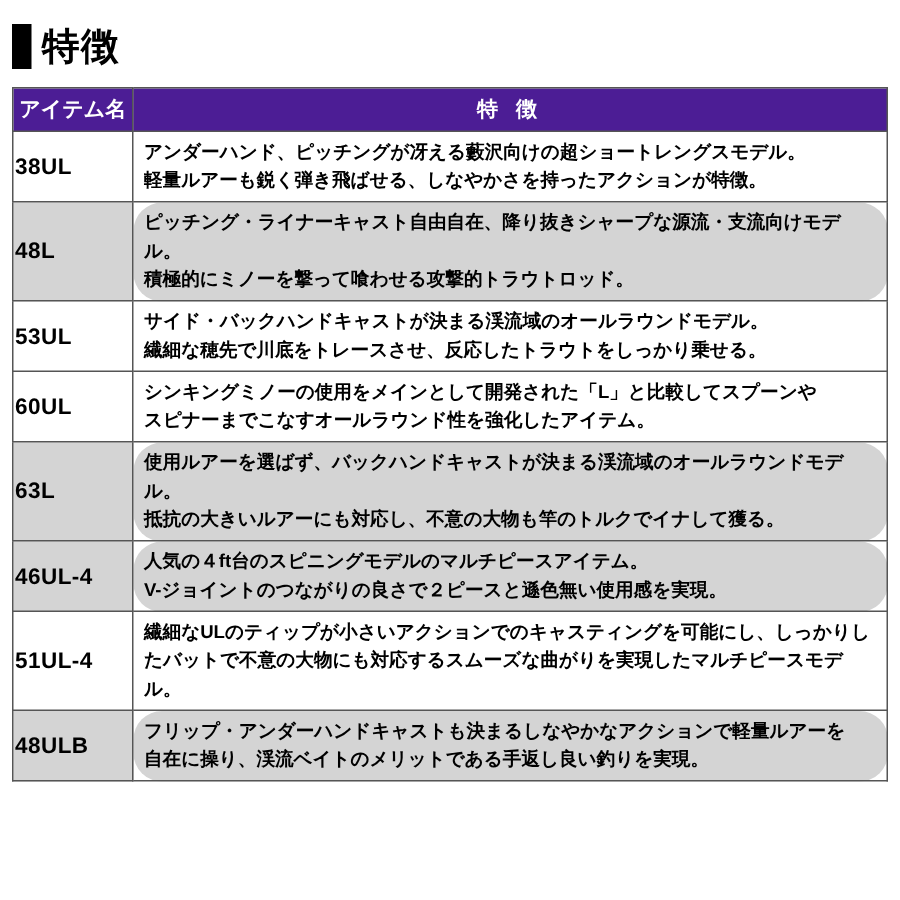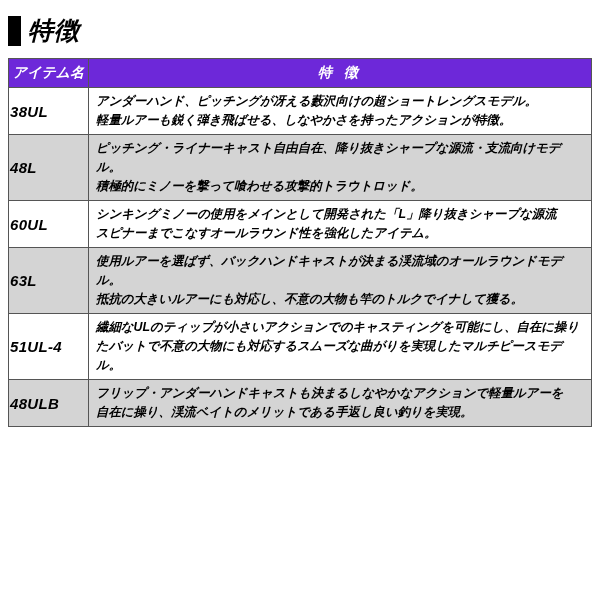"特徴" .page { font-style: italic -> none }
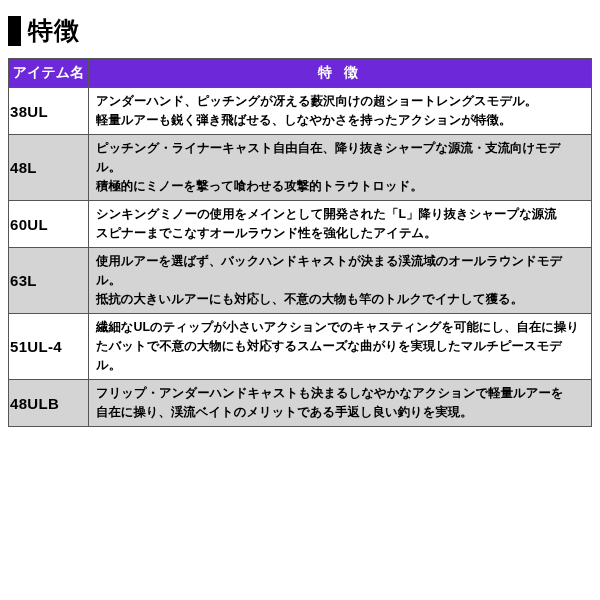"アイテム名" thead th { background: #6d28d9 -> #4c1d95 }
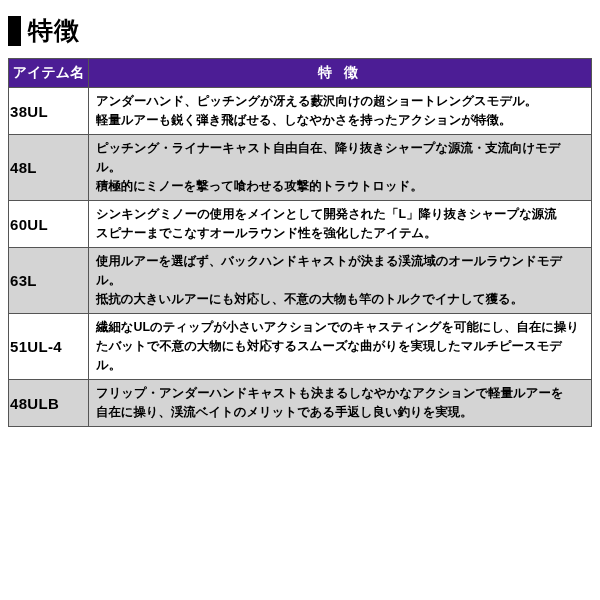"アンダーハンド、ピッチングが冴える藪沢向けの超ショートレングスモデル。" td.desc { border-radius: none -> 19px }
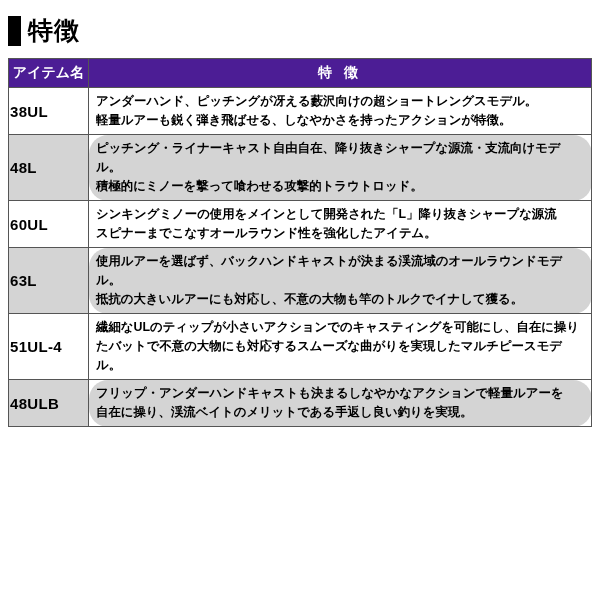"53UL" tr.row-white { html: none -> <tr> <td>53UL</td> <td>サイド・バックハンドキャストが決まる渓流域のオールラウンドモデル。 繊細な穂先で川底をトレースさせ、反応したトラウトをしっかり乗せる。</td> </tr> }
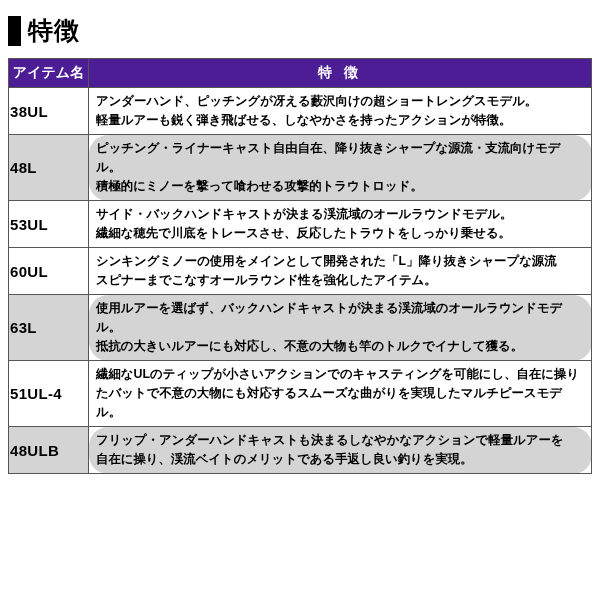"シンキングミノーの使用をメインとして開発された「L」降り抜きシャープな源流" td.desc { text: 降り抜きシャープな源流 -> と比較してスプーンや }
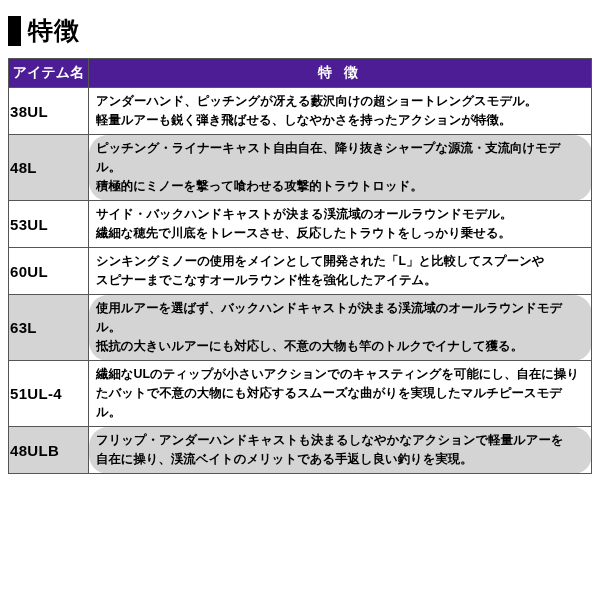"46UL-4" tr.row-gray { html: none -> <tr> <td>46UL-4</td> <td>人気の４ft台のスピニングモデルのマルチピースアイテム。 V-ジョイントのつながりの良さで２ピースと遜色無い使用感を実現。</td> </tr> }
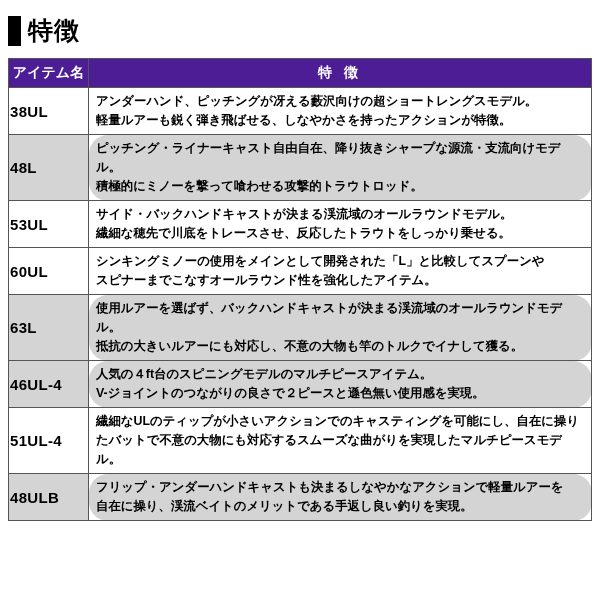"繊細なULのティップが小さいアクションでのキャスティングを可能にし、自在に操り" td.desc { text: 自在に操り -> しっかりし }
